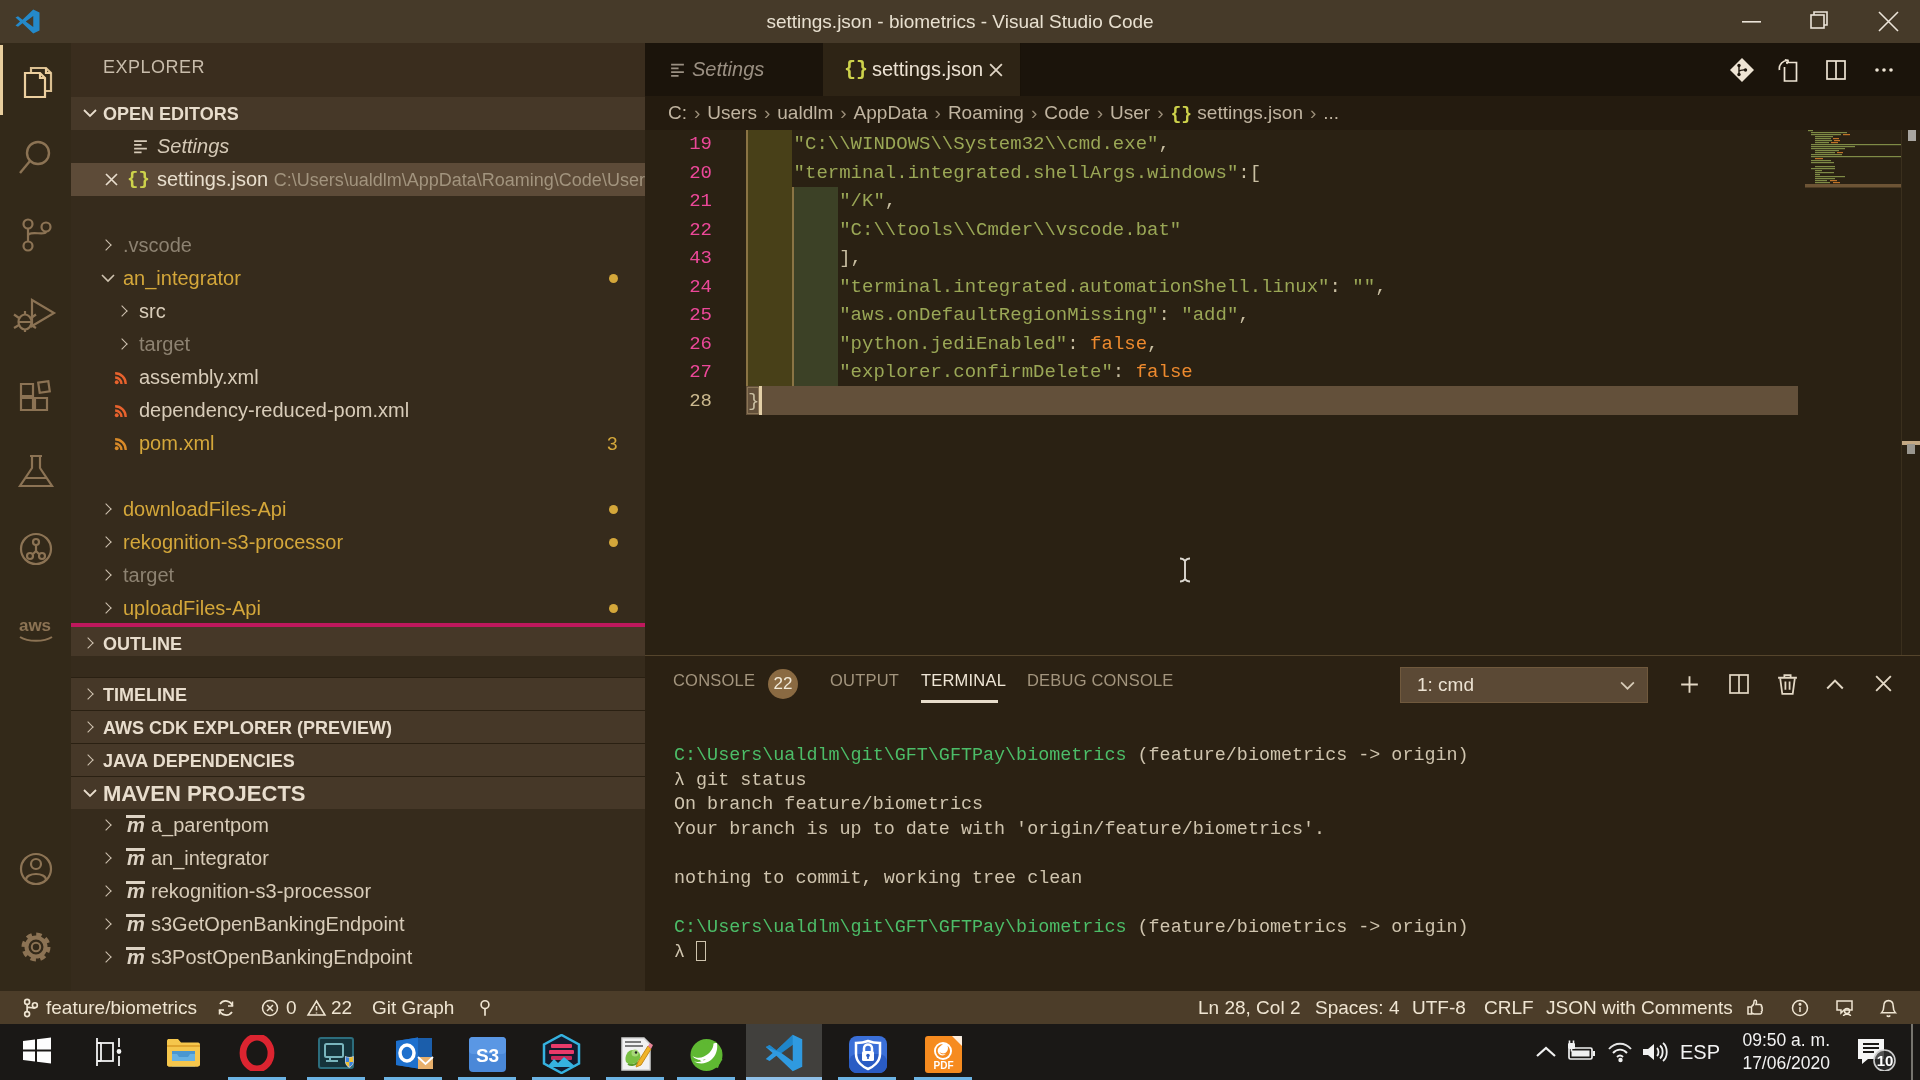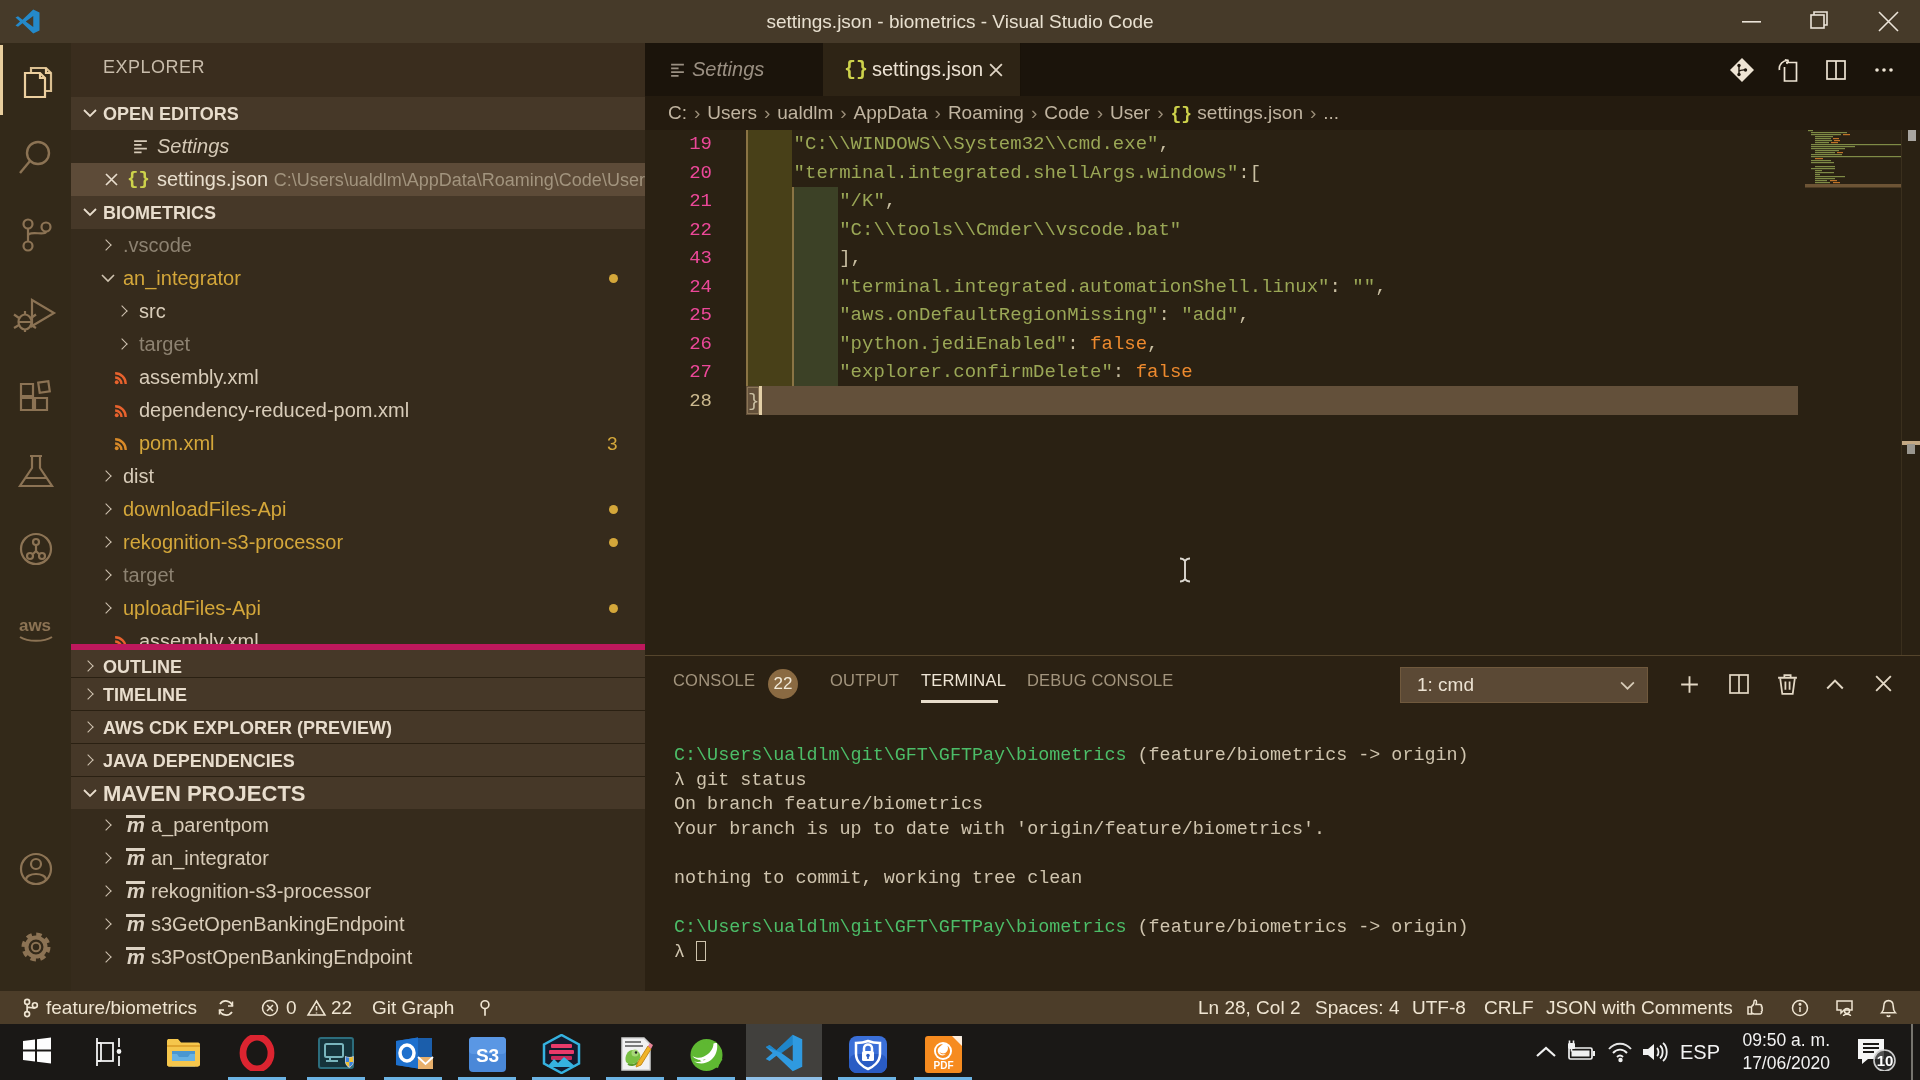"BIOMETRICS" div.srow { html: <div> <svg> <path></path> </svg> <span>BIOMETRICS</span> </div> -> none }
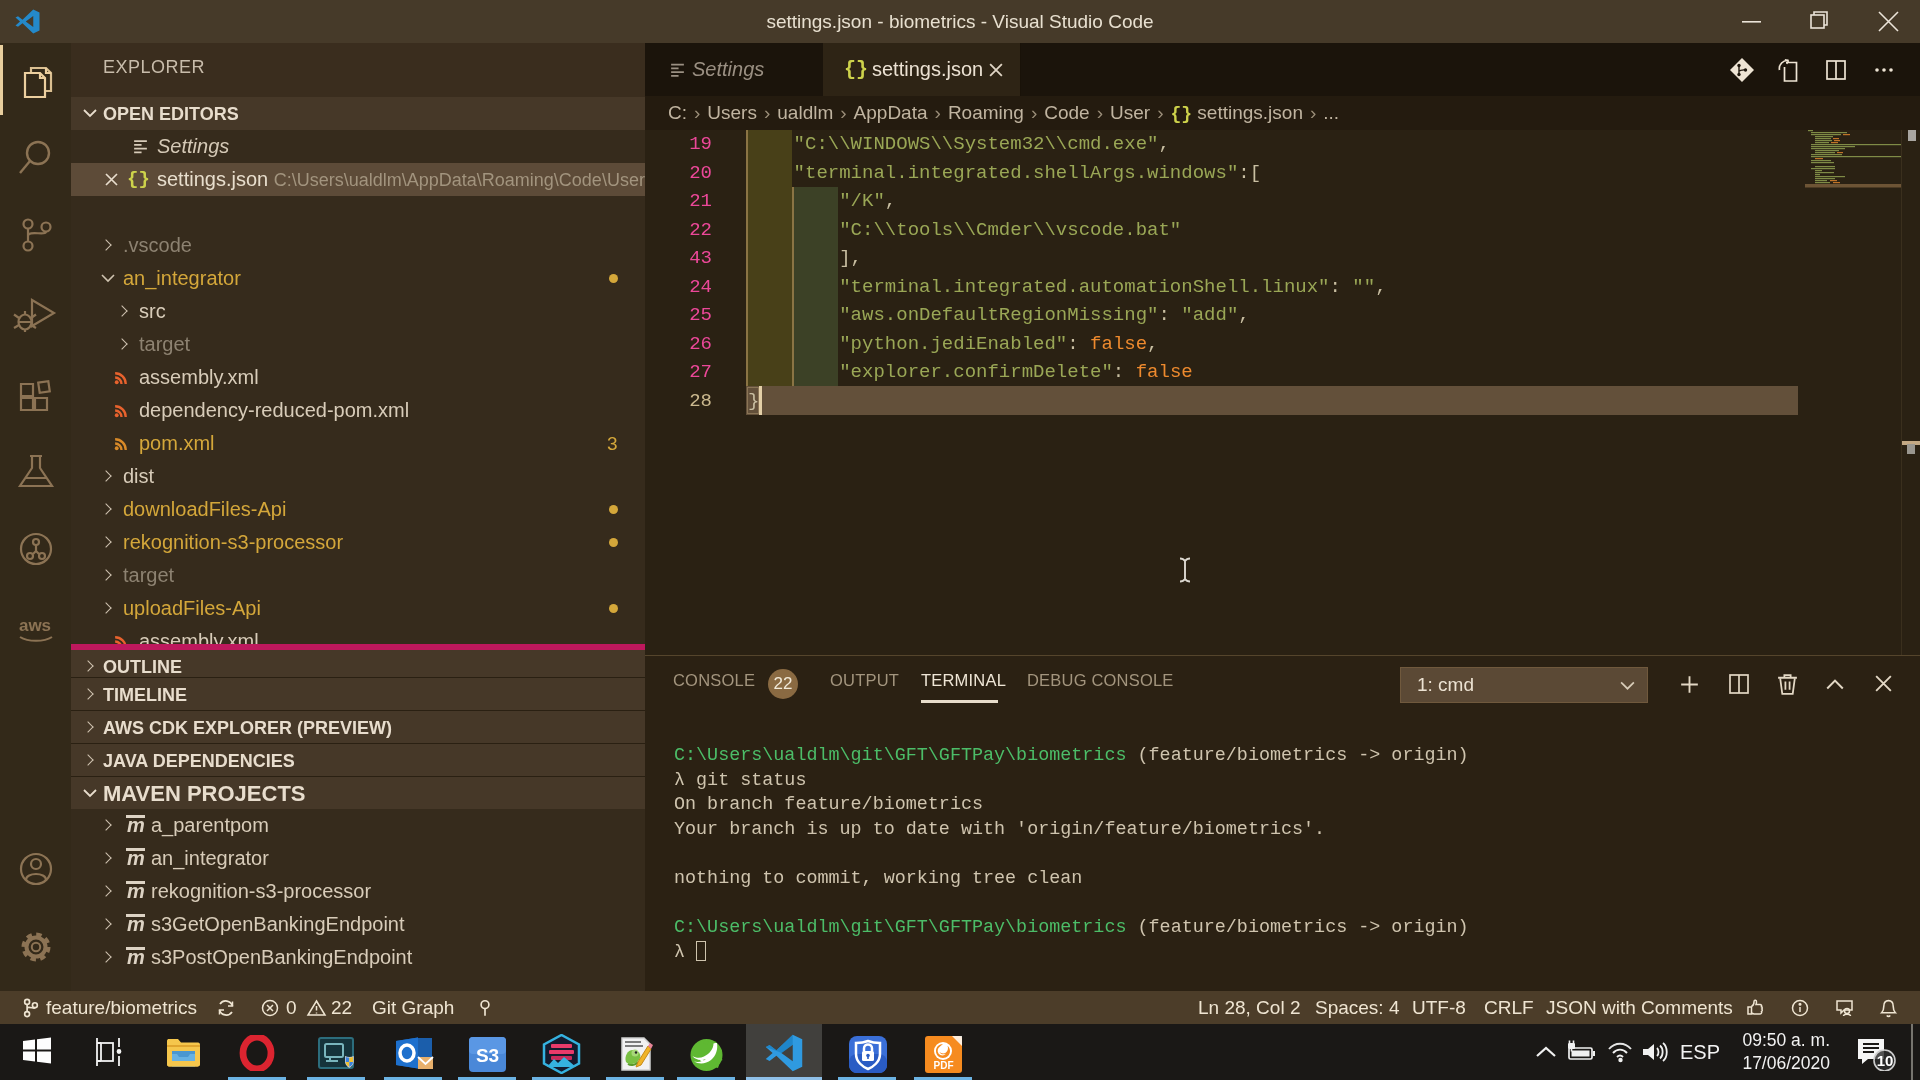"dist" div.srow { html: <div><span></span><span>dist</span></div> -> none }
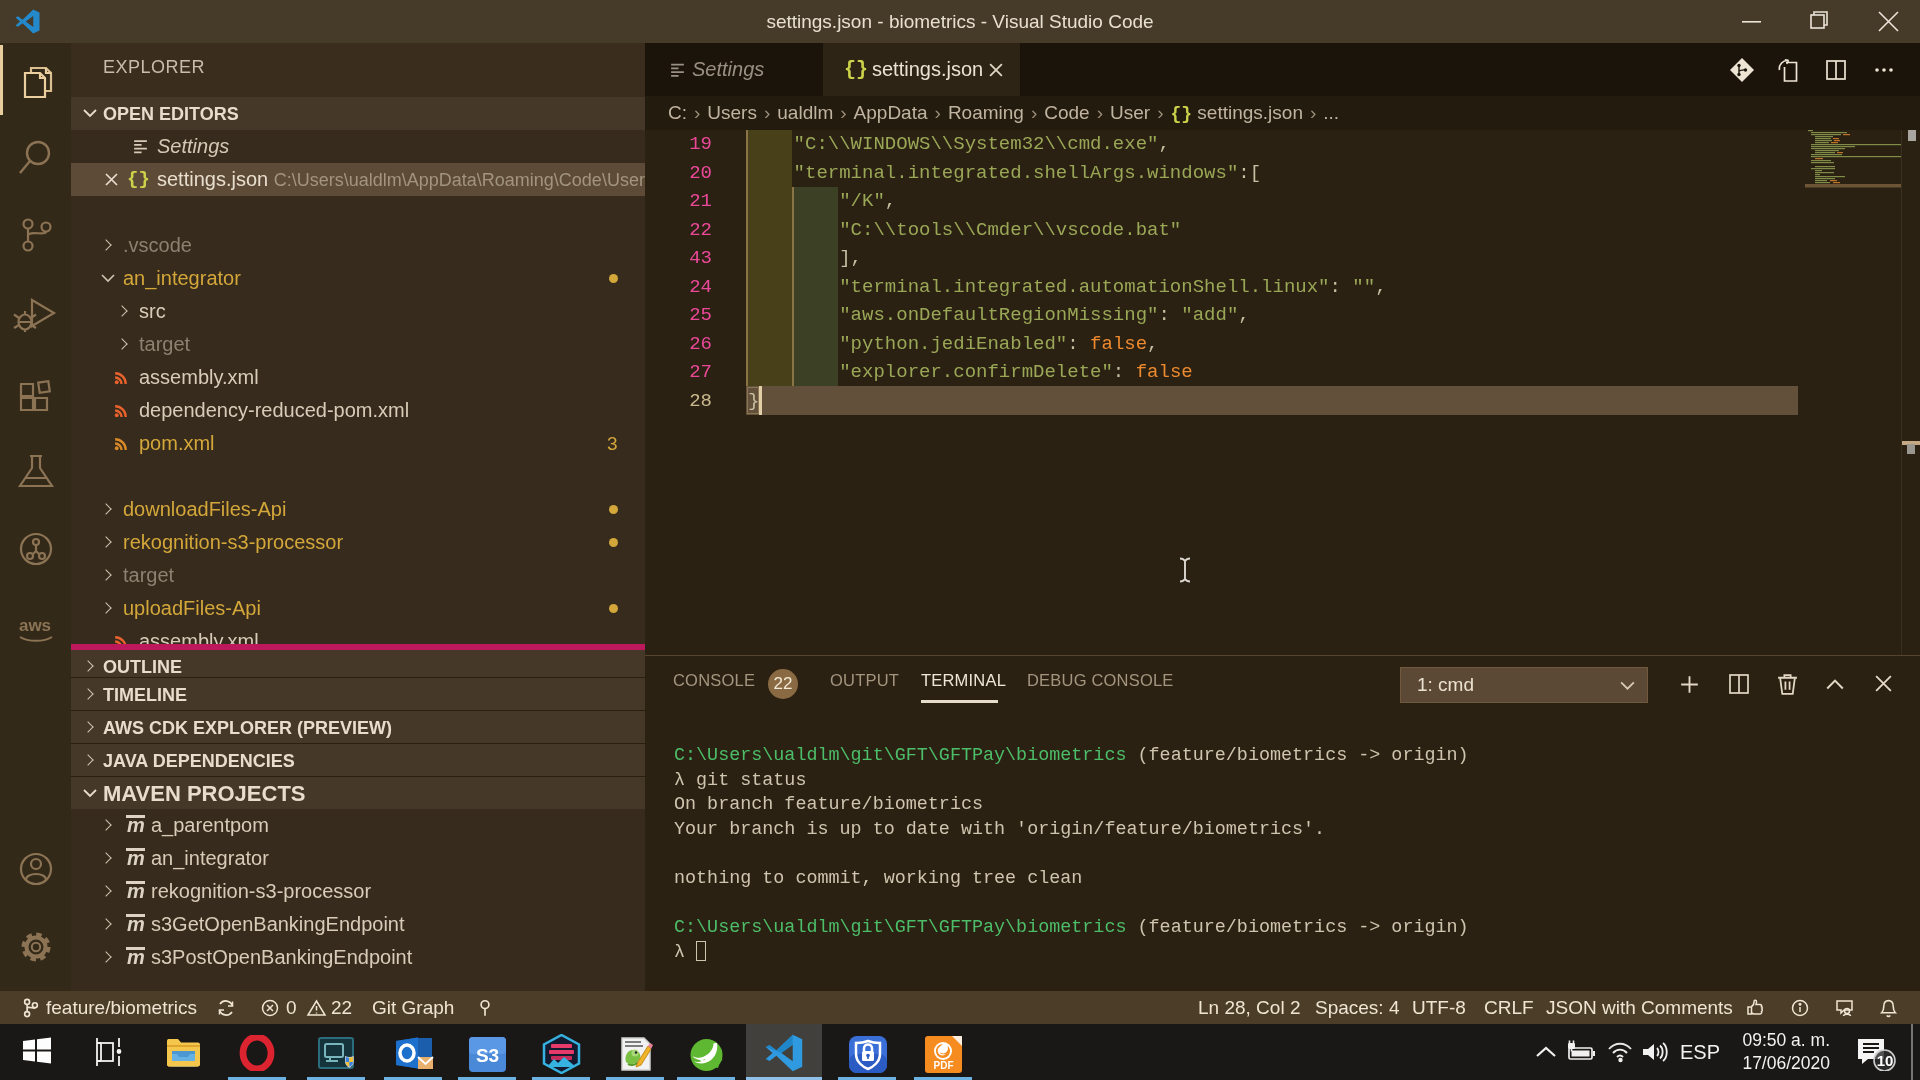"OUTLINE" div.srow { border-top: 6px solid #be185d -> 4px solid #be185d; top: 601px -> 580px }
